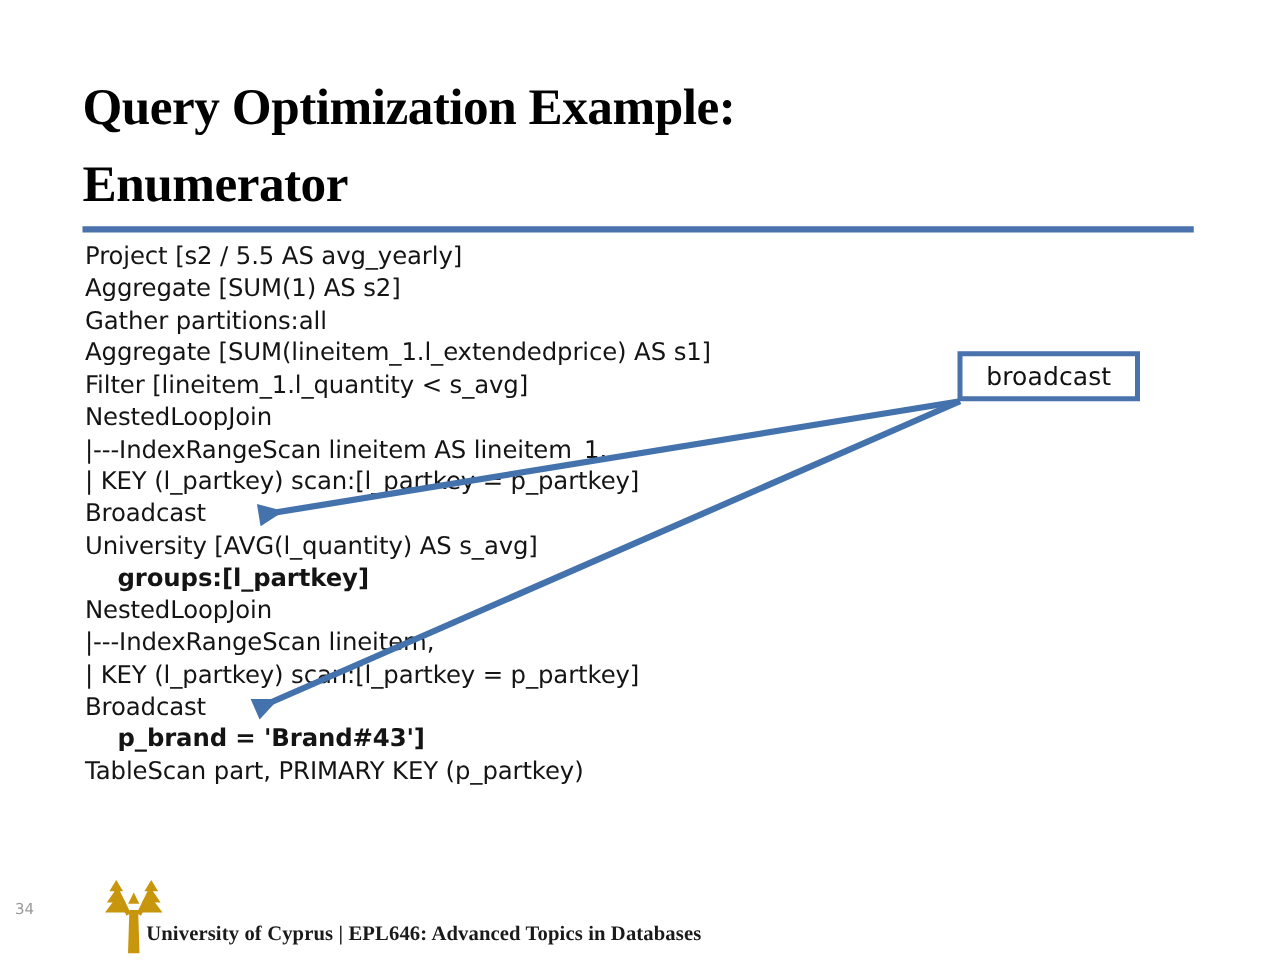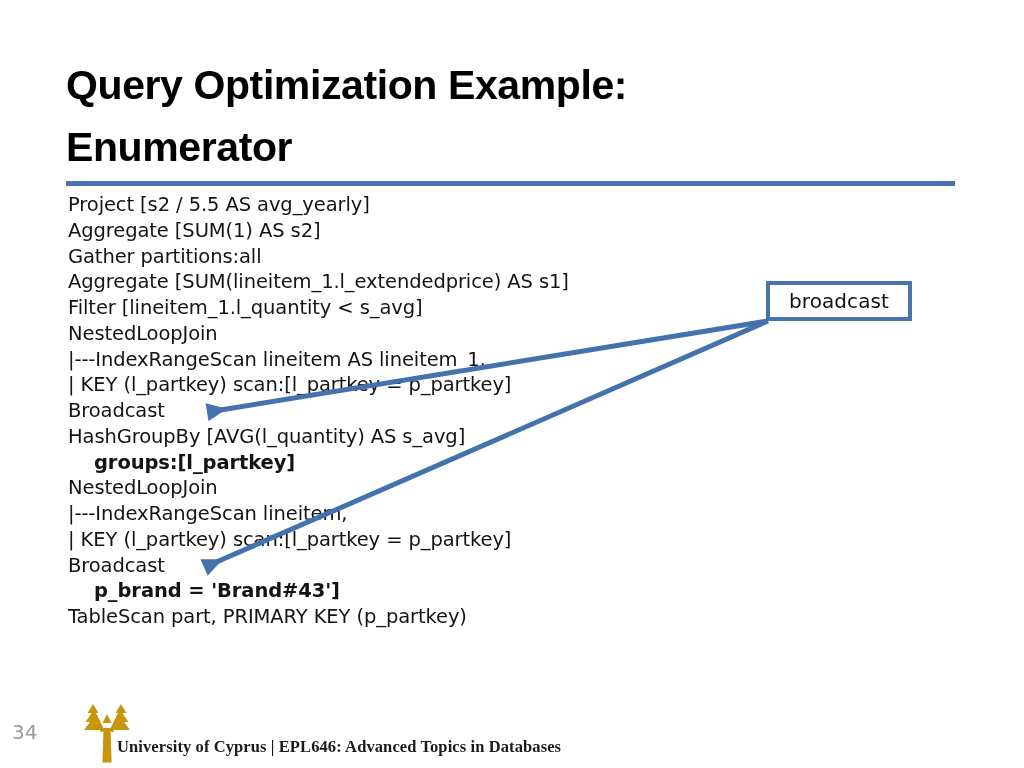"Query Optimization Example:" #slide-title { font-family: Liberation Sans, sans-serif -> Liberation Serif, serif }
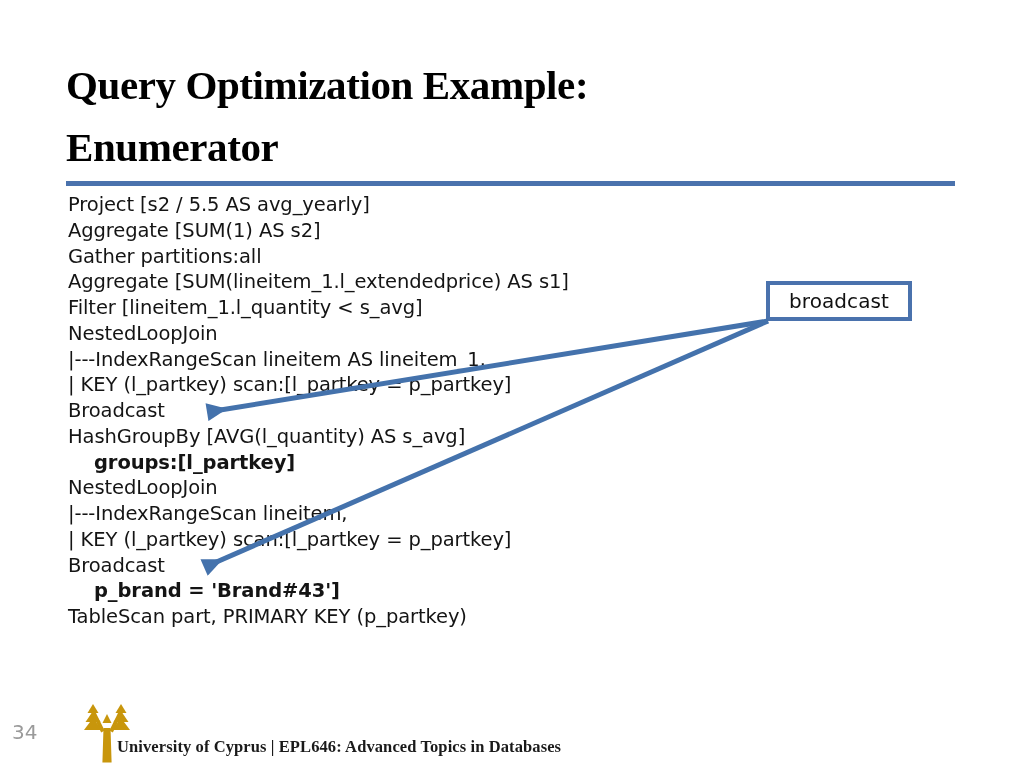"HashGroupBy [AVG(l_quantity) AS s_avg]" div.plan-line { text: HashGroupBy -> University }
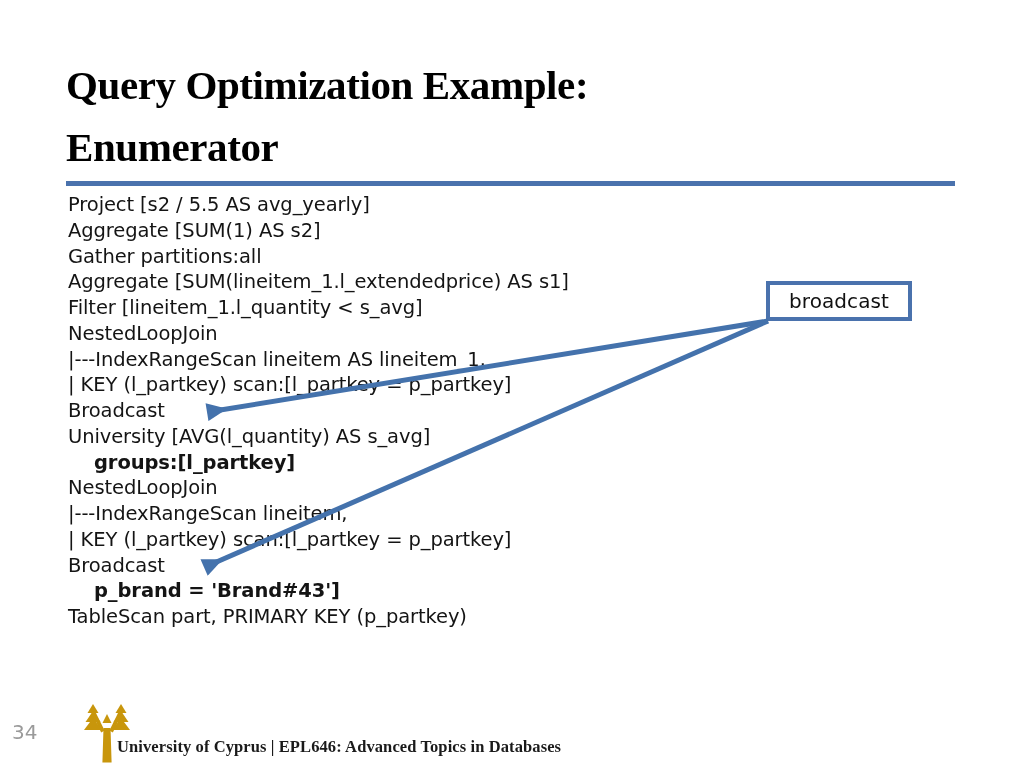"34" #page-number { font-size: 20px -> 12px }
